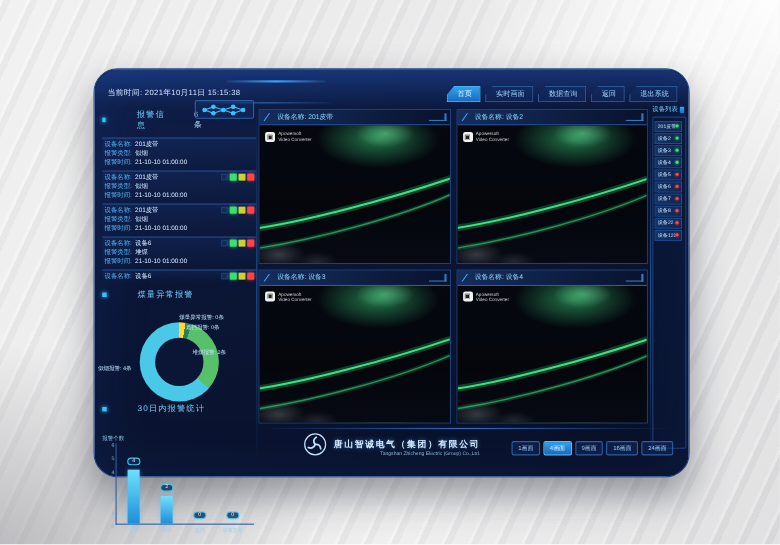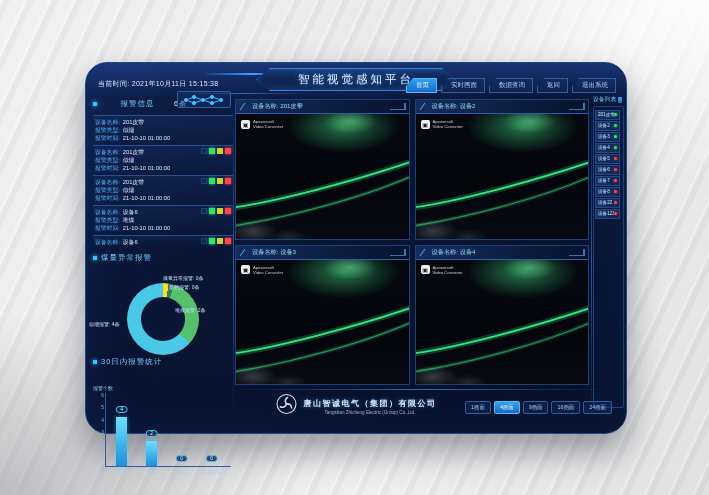"智能视觉感知平台" div.title-frame { html: <div> <span>智能视觉感知平台</span> </div> -> none }
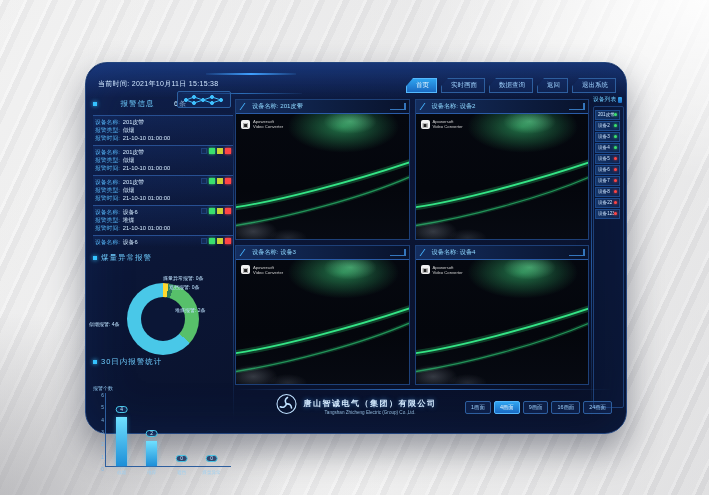"报警信息" .sec-h { gap: none -> 24px }
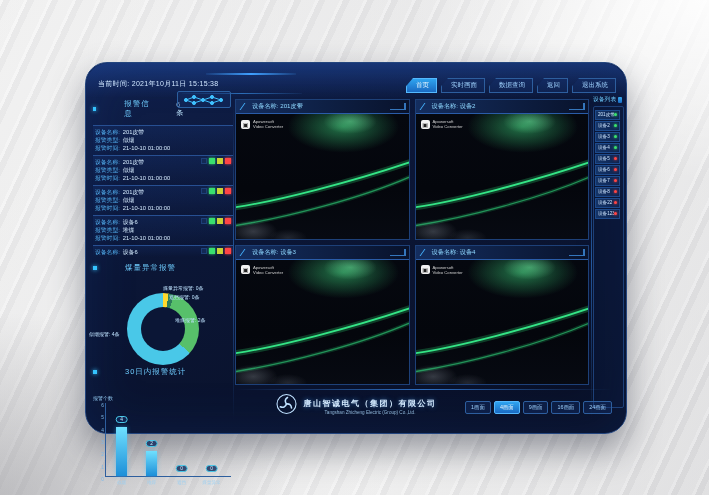"唐山智诚电气（集团）有限公司" .cmp-txt { text-align: center -> right }
